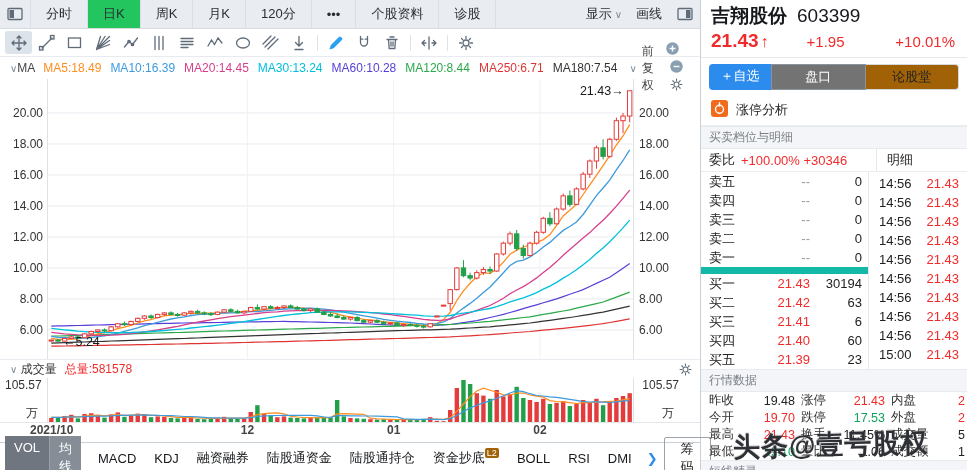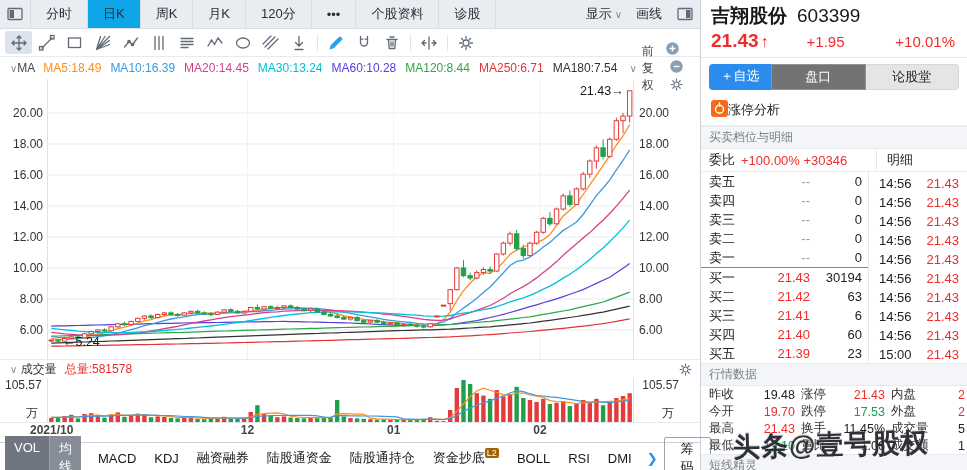"日K" .tb1-tab.active { background: #0ea5e9 -> #22c55e }
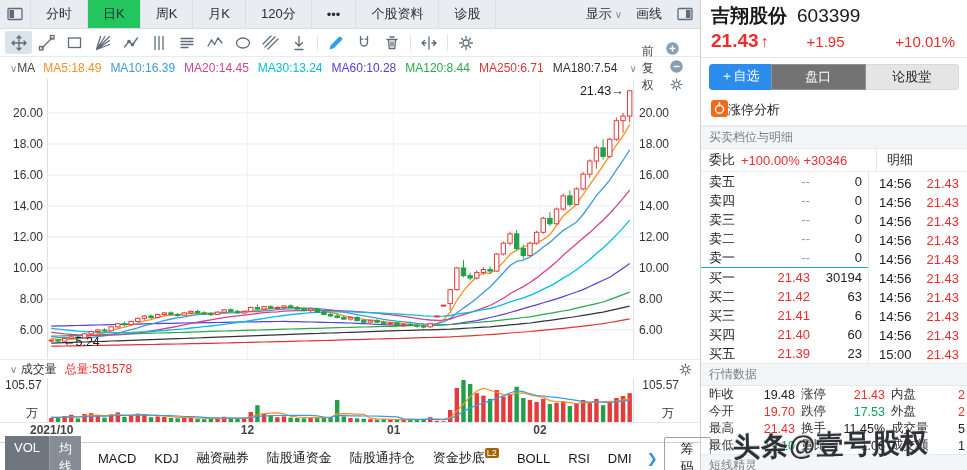"论股堂" .rp-tab.last { background: #e5e5e5 -> #a16207 }
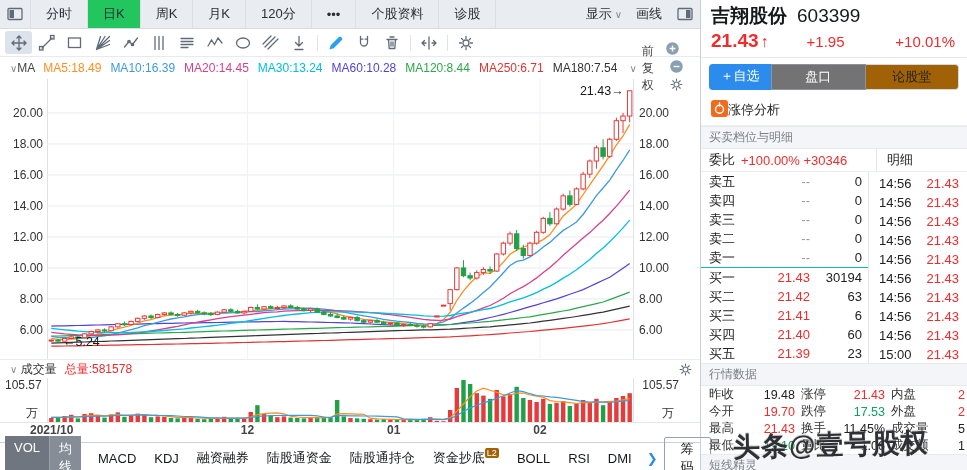"涨停分析" .zt-row { gap: none -> 8px }
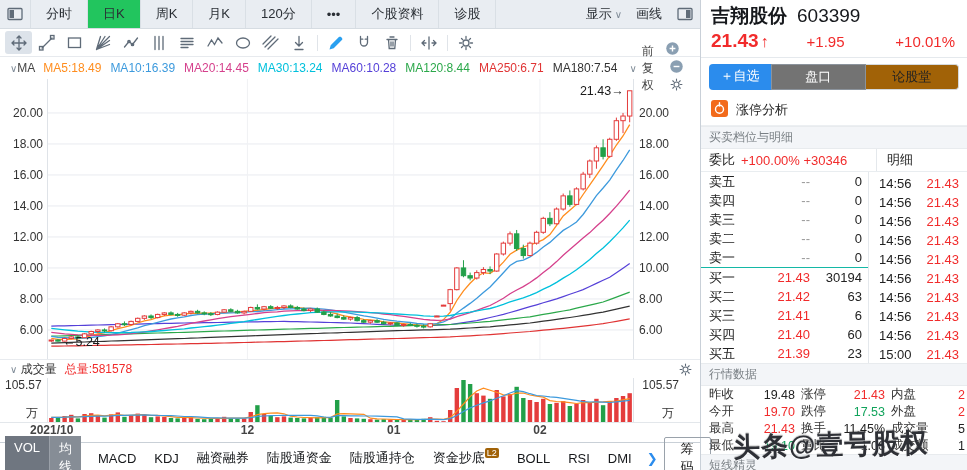"买一" .buy-sep { border-top: 1px solid #14b8a6 -> 7px solid #14b8a6 }
